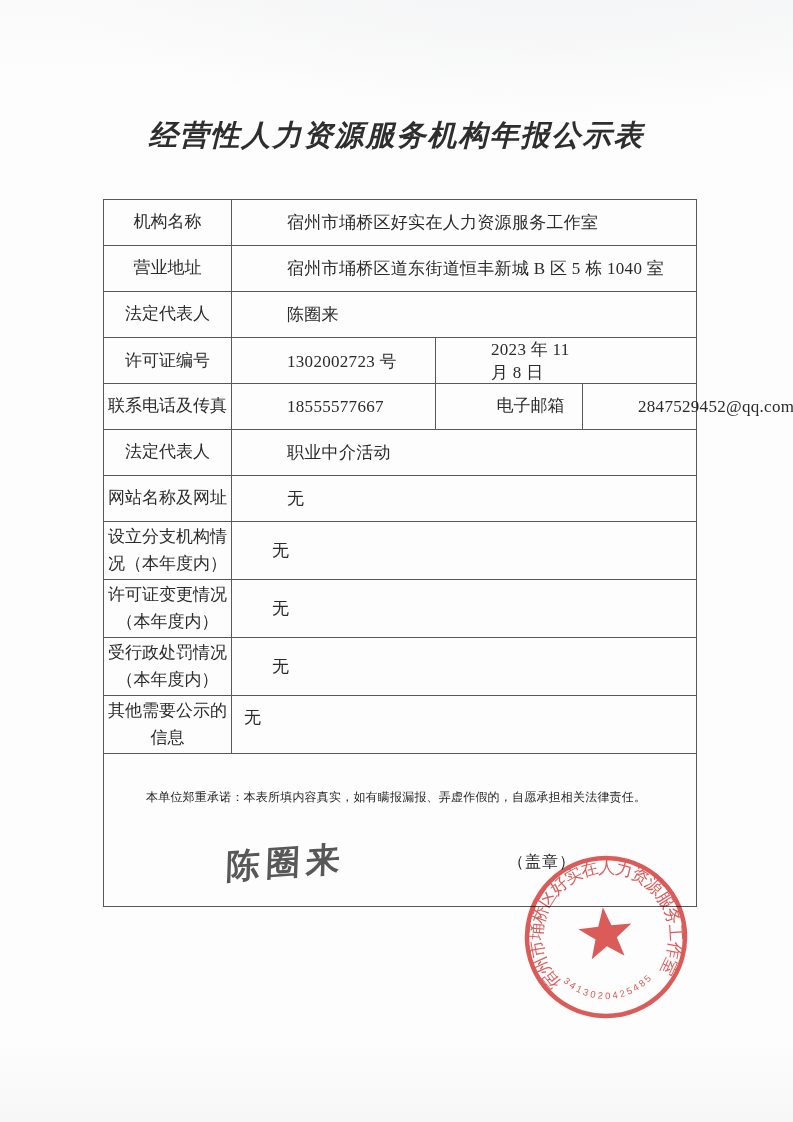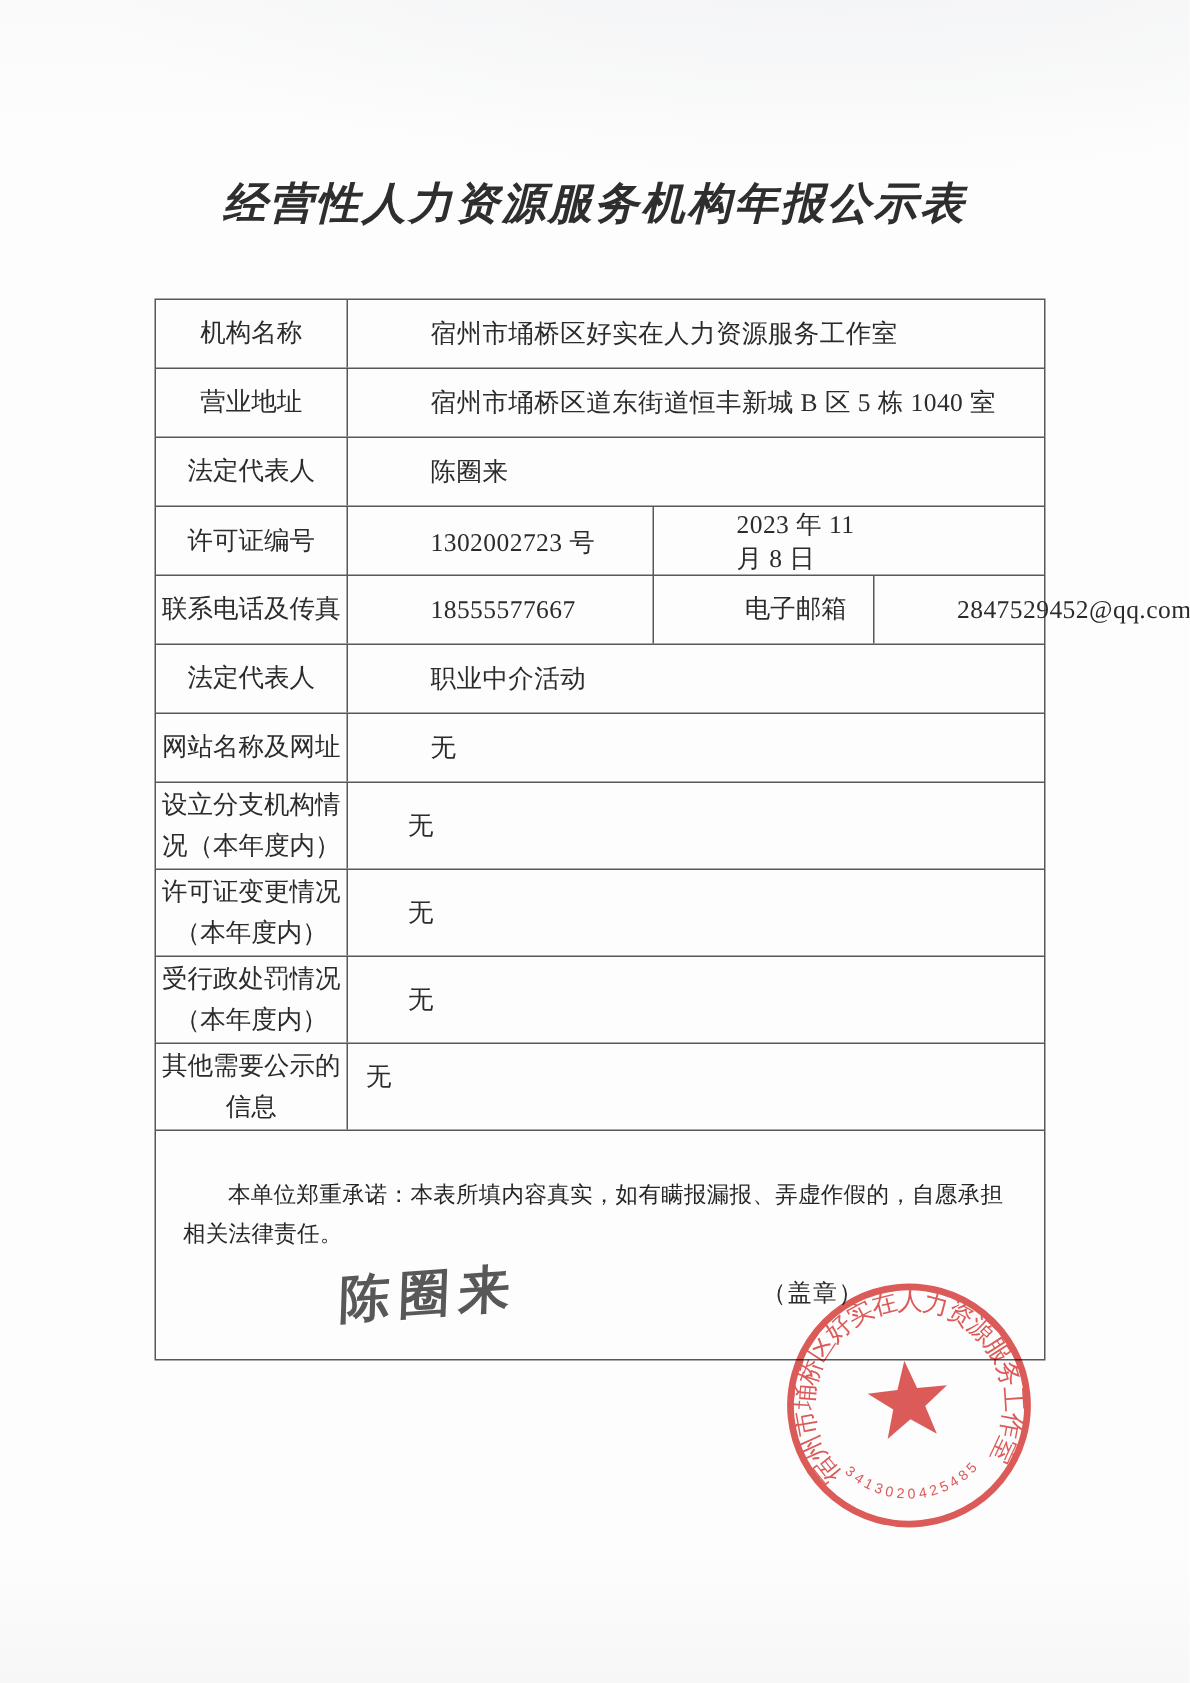"本单位郑重承诺：本表所填内容真实，如有瞒报漏报、弄虚作假的，自愿承担相关法律责任" .decl-text { font-size: 15px -> 12px }
